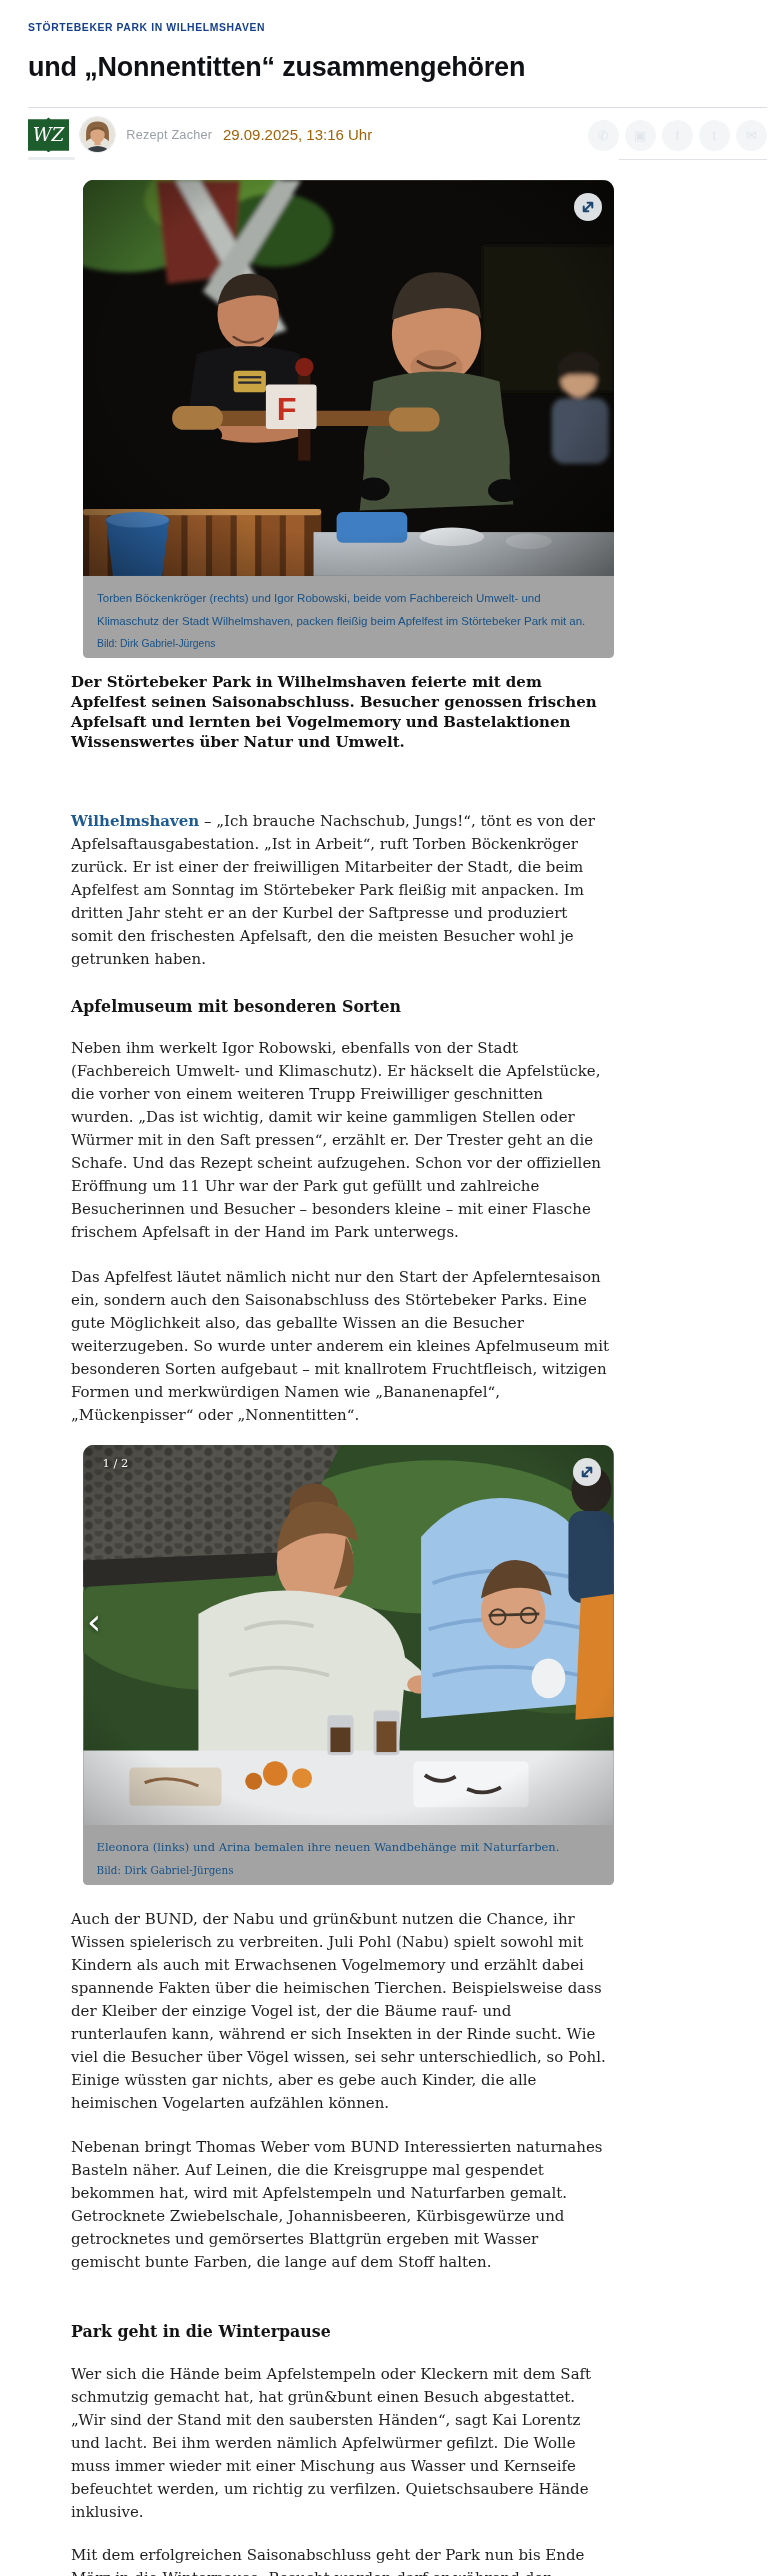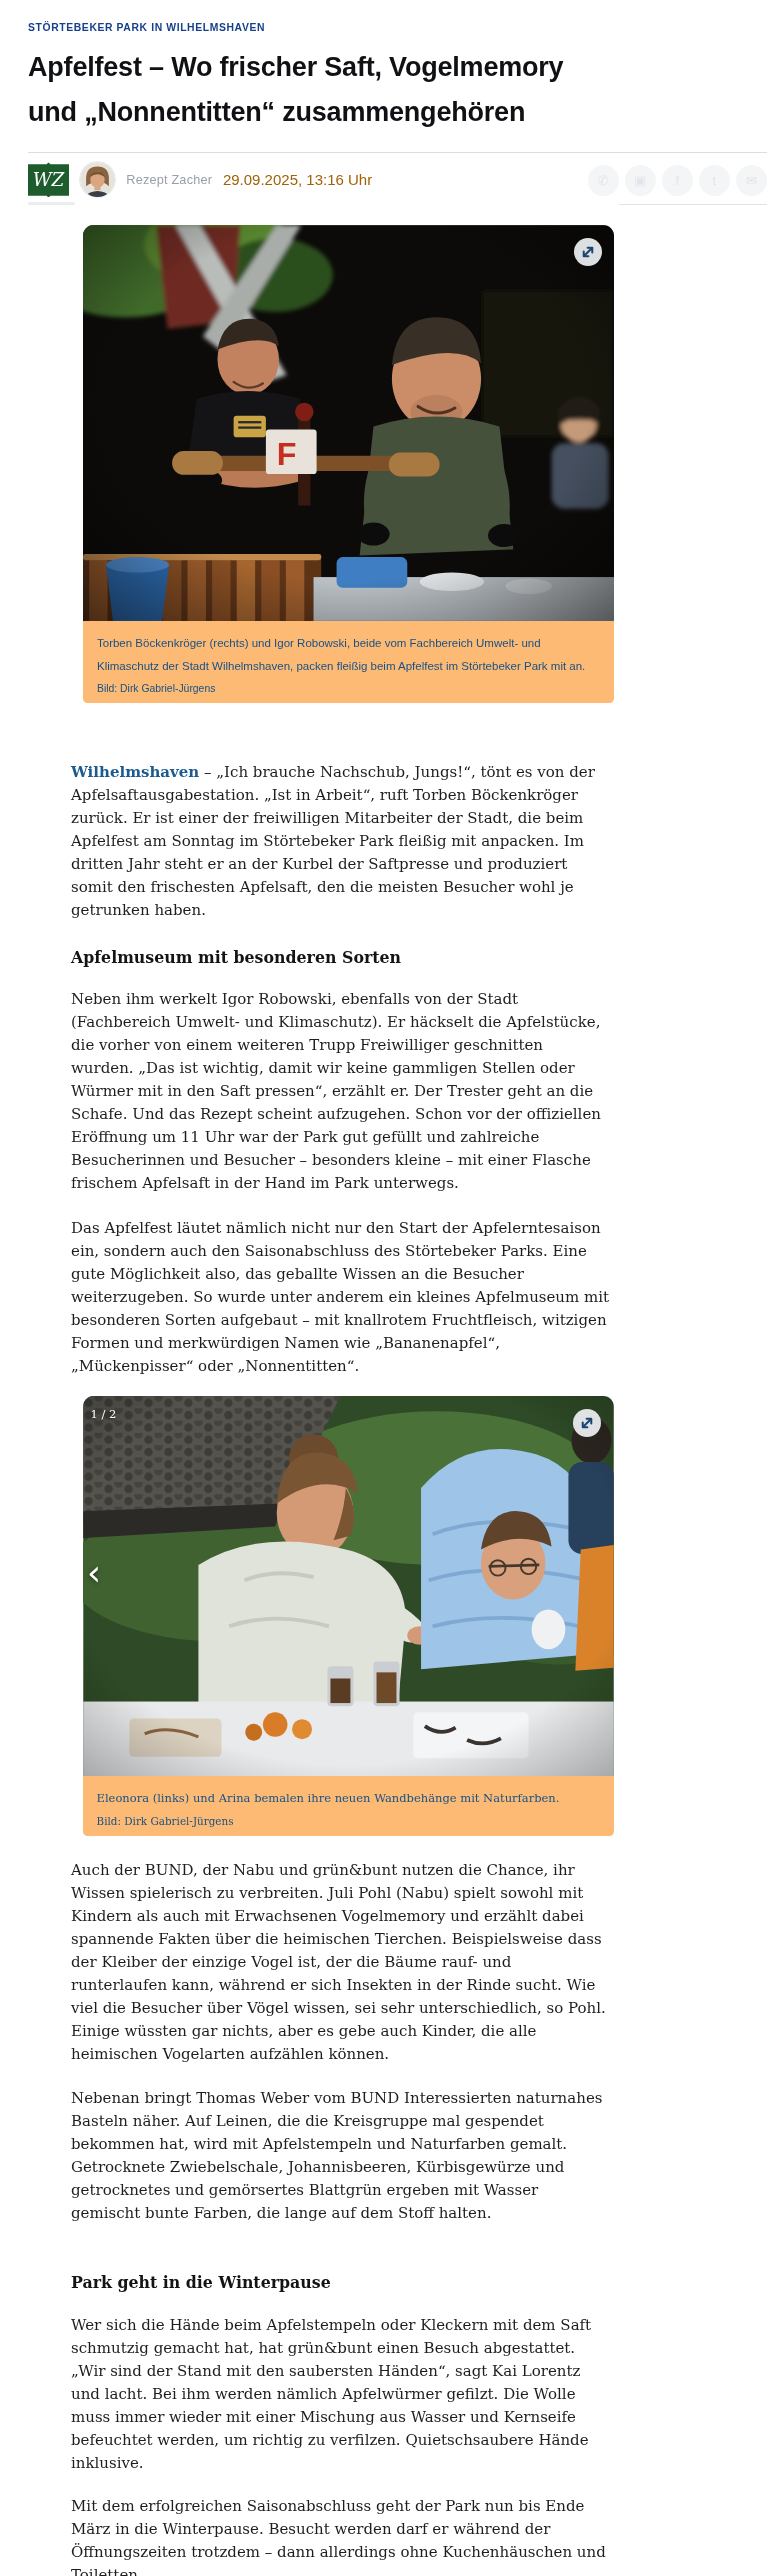"Apfelfest – Wo frischer Saft," span.hl { html: <span>Apfelfest – Wo frischer Saft, Vogelmemory</span> -> none }
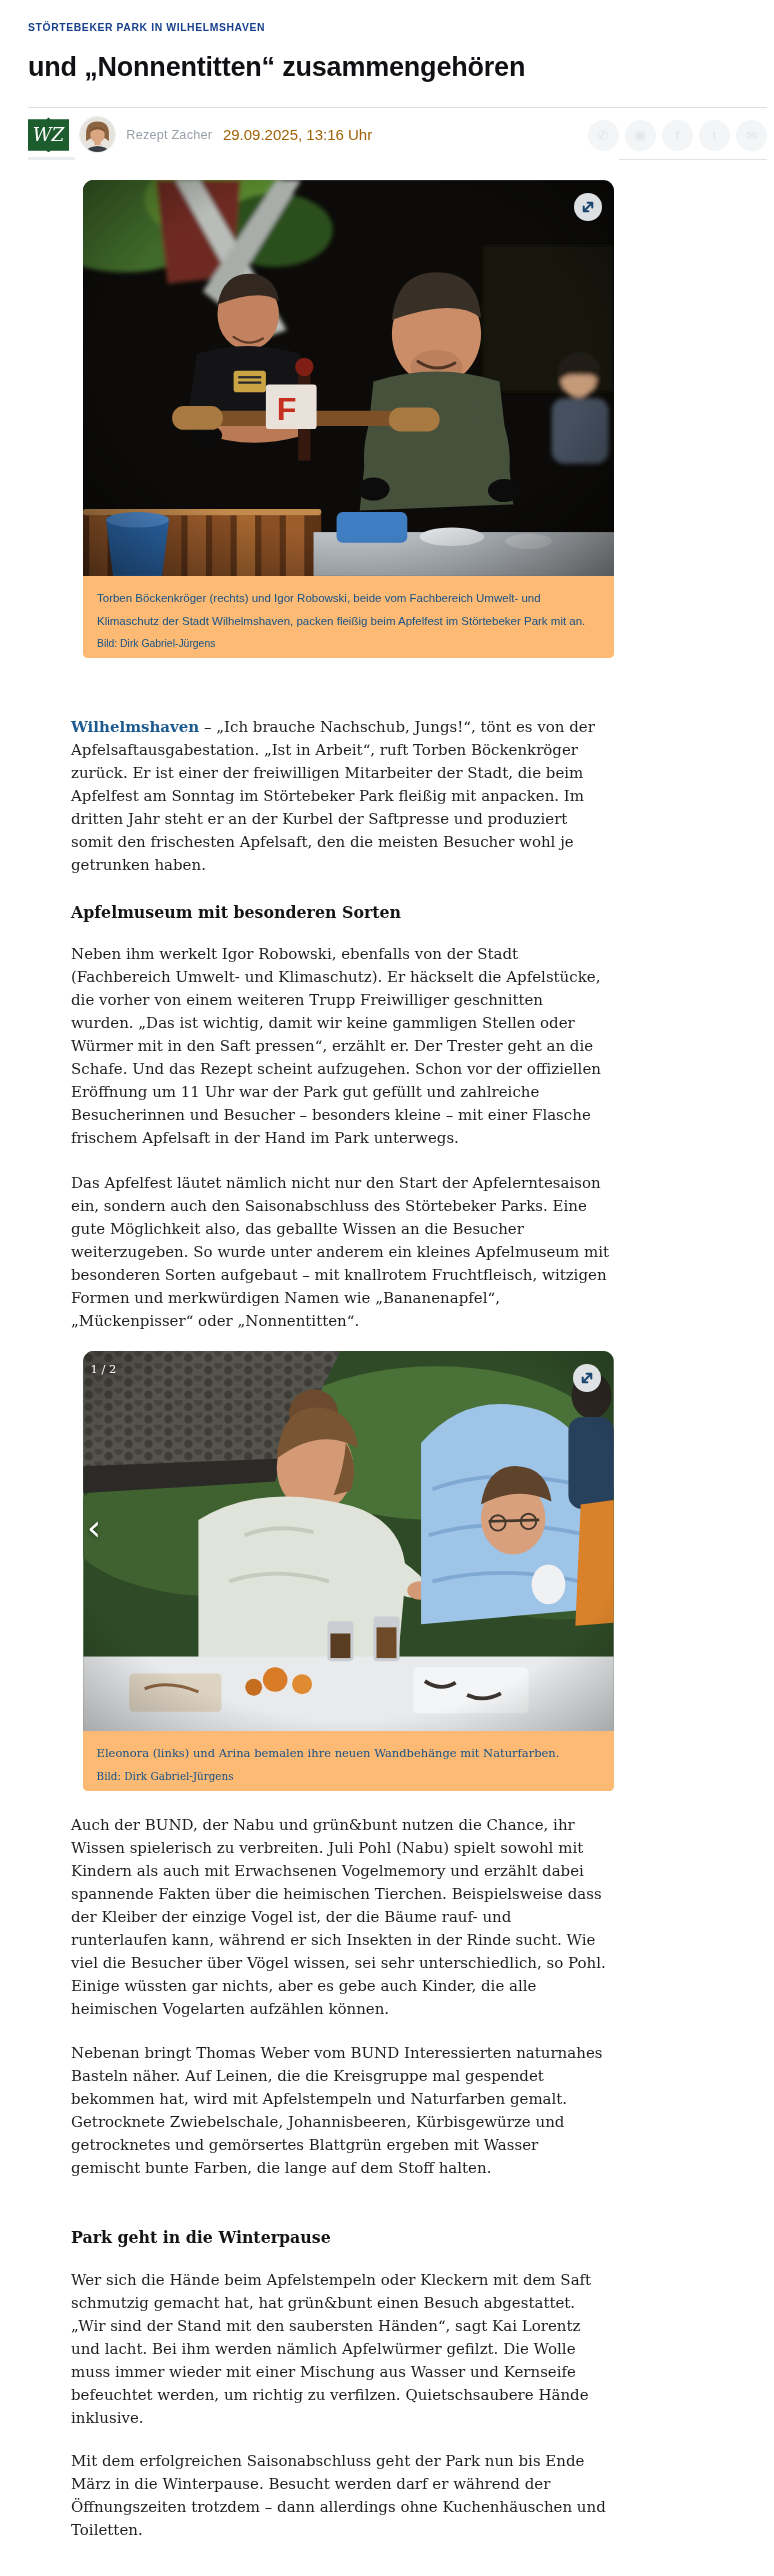"Torben Böckenkröger (rechts) und Igor" figcaption { background: #fdba74 -> #a3a3a3 }
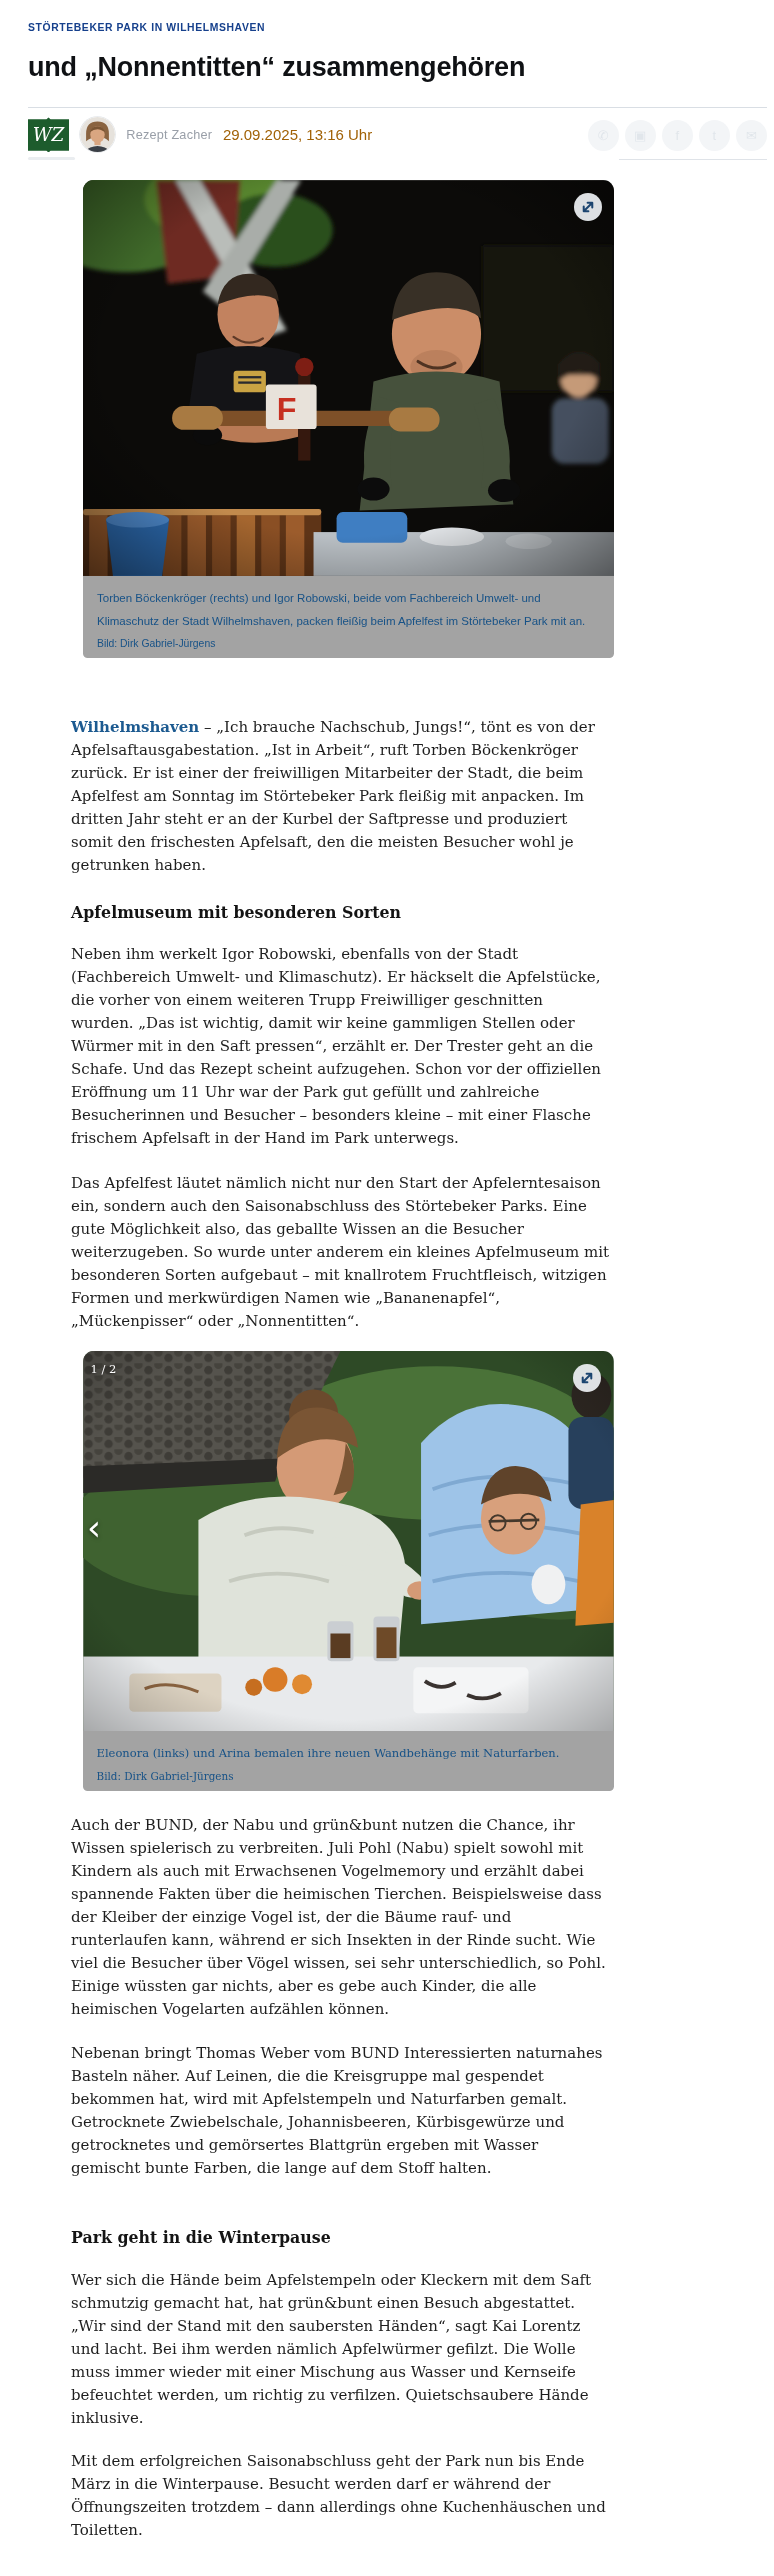"Der Störtebeker Park in Wilhelmshaven" p.lead { html: none -> <p>Der Störtebeker Park in Wilhelmshaven feierte mit dem Apfelfest seinen Saisonabschluss. Besucher genossen frischen Apfelsaft und lernten bei Vogelmemory und Bastelaktionen Wissenswertes über Natur und Umwelt.</p> }
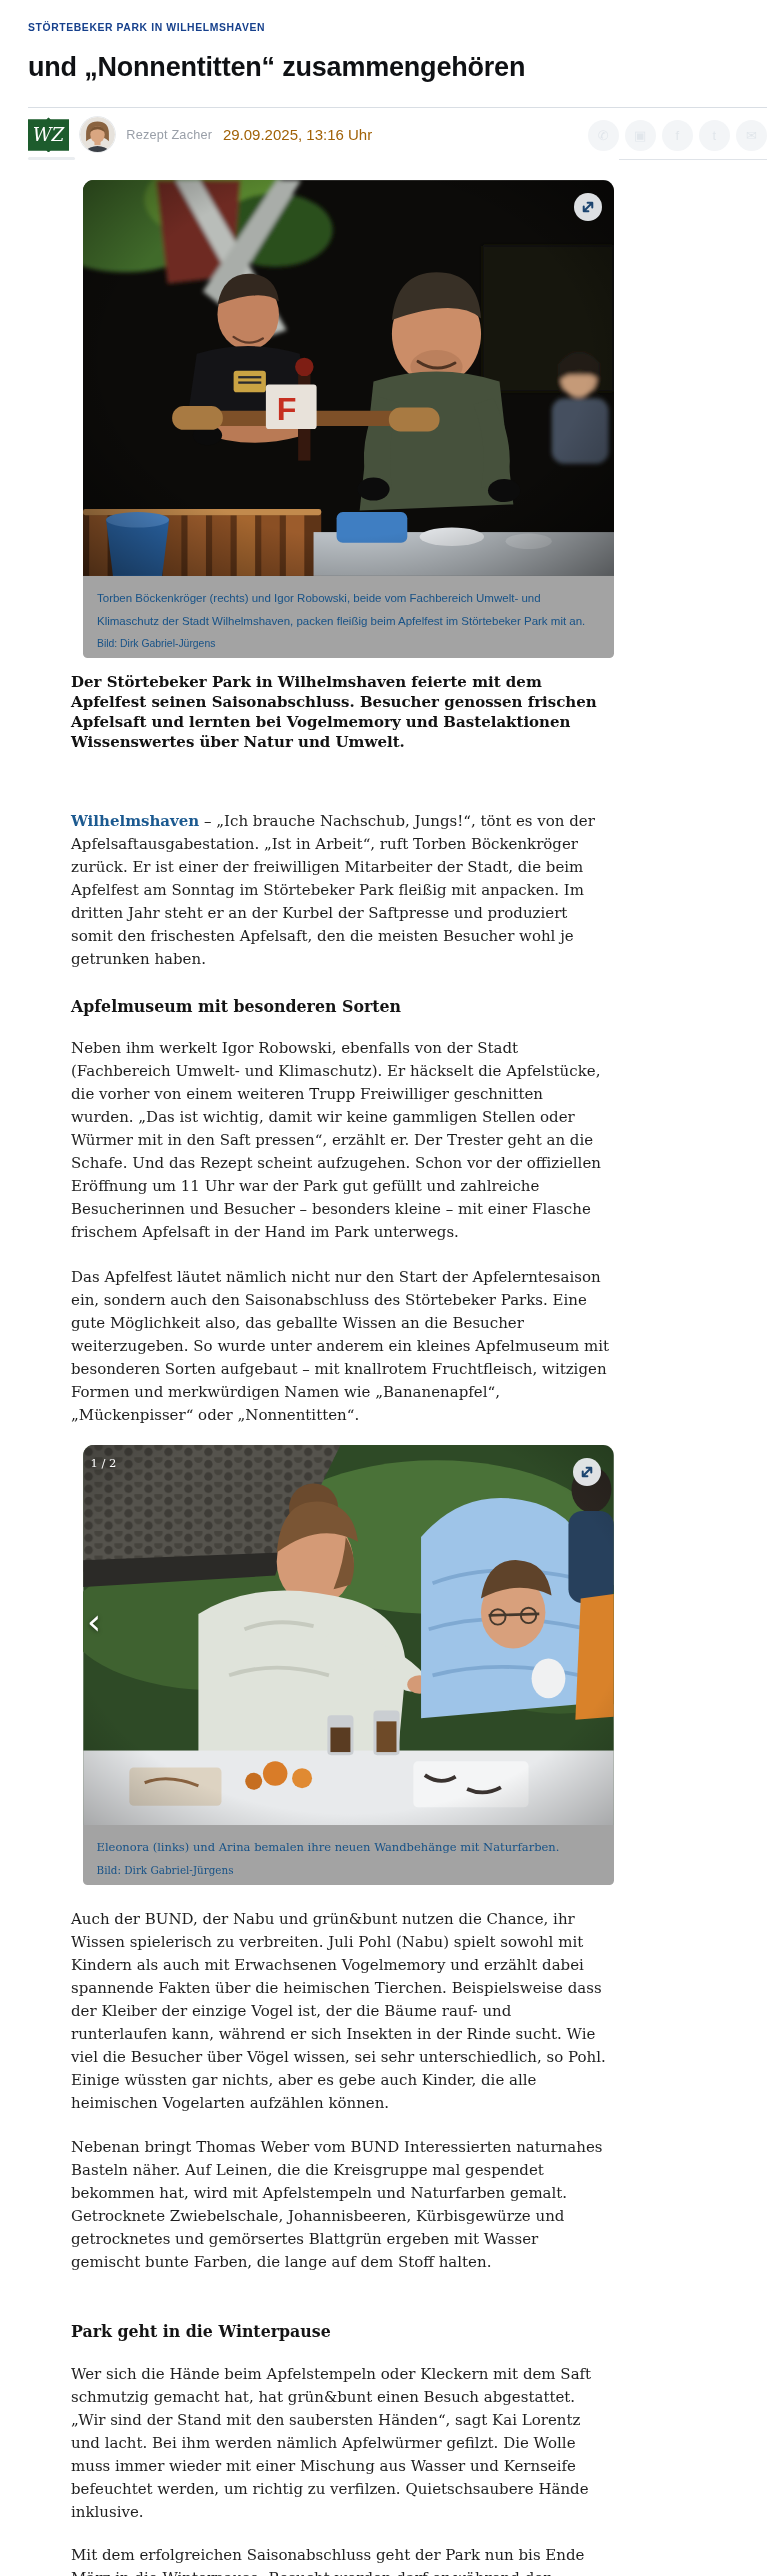"1 / 2" .gallery-counter { left: 8px -> 20px }
